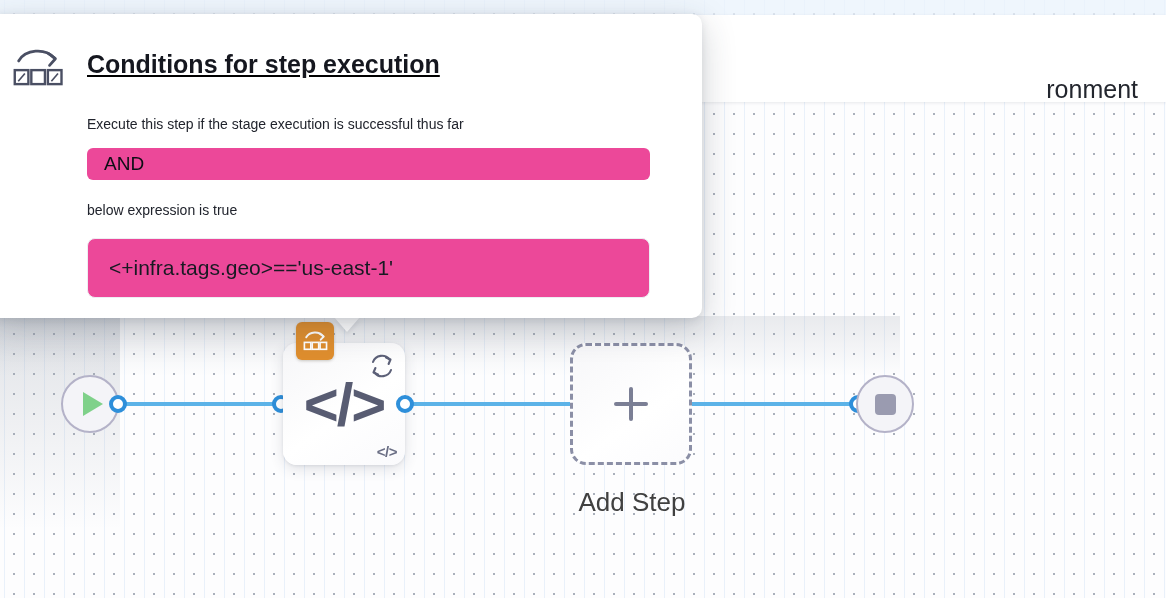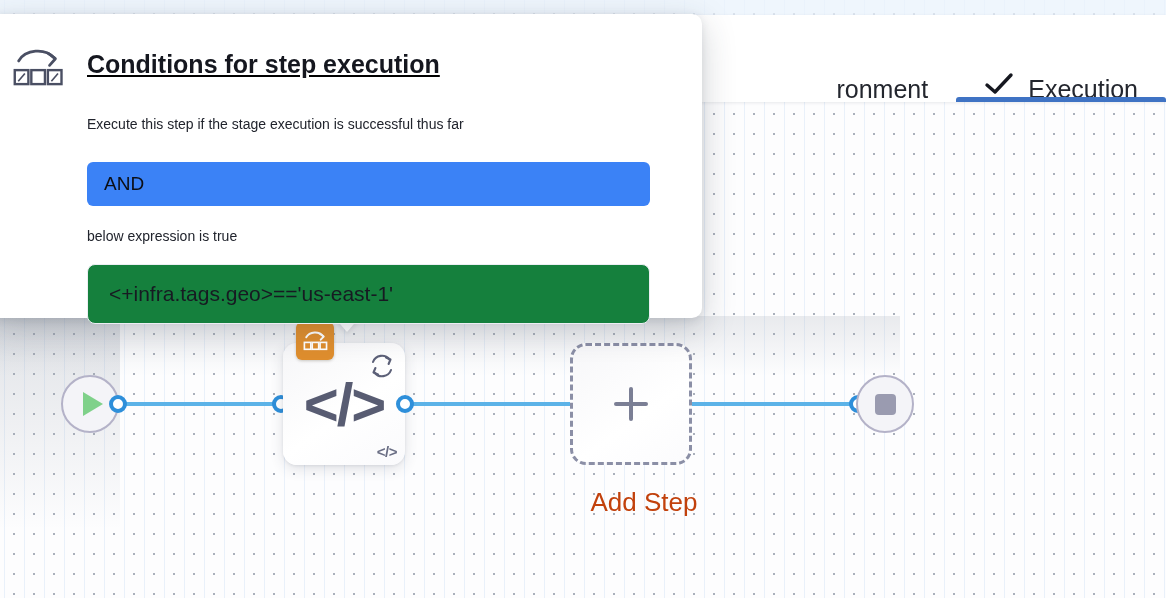"Execution" div.tab { html: <div> <span> <svg> <path></path> </svg> </span> <span>Execution</span> <span></span> </div> -> none }
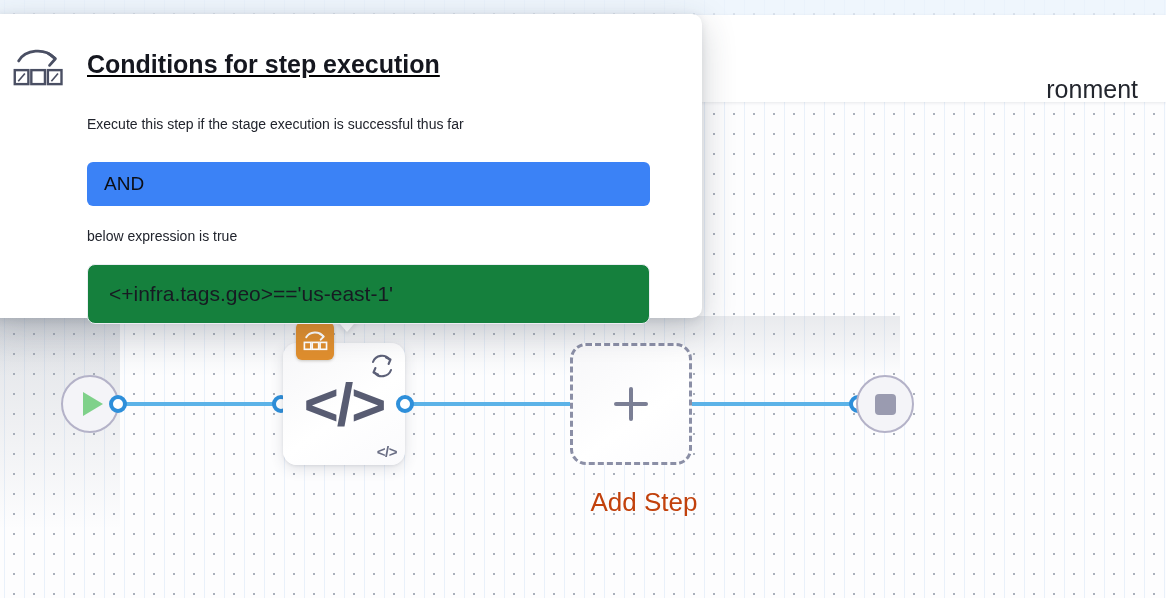"AND" .and-field { background: #3b82f6 -> #ec4899; height: 44px -> 32px; margin-top: 28px -> 14px }
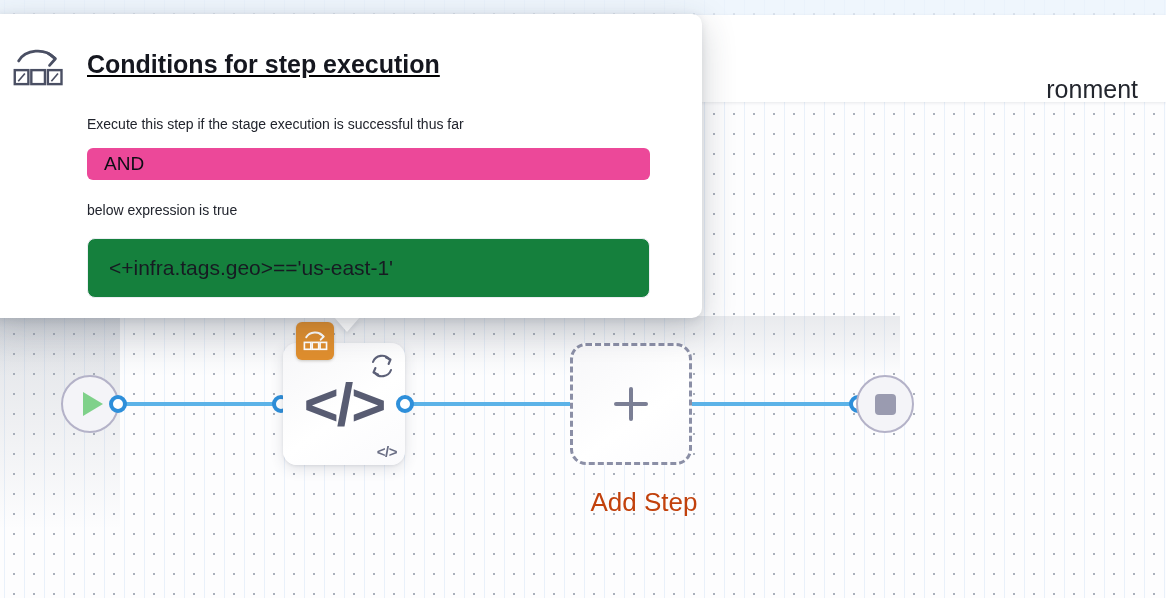"<+infra.tags.geo>=='us-east-1'" .expr-field { background: #15803d -> #ec4899 }
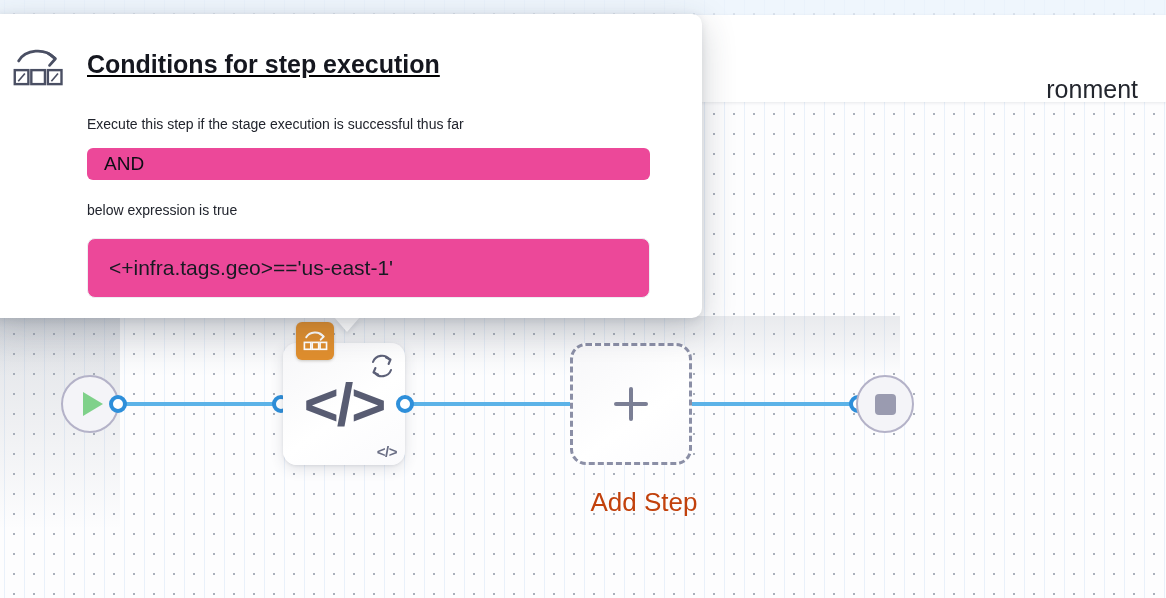"Add Step" .cap-addstep { color: #c2410c -> #404040; left: 544px -> 532px }
